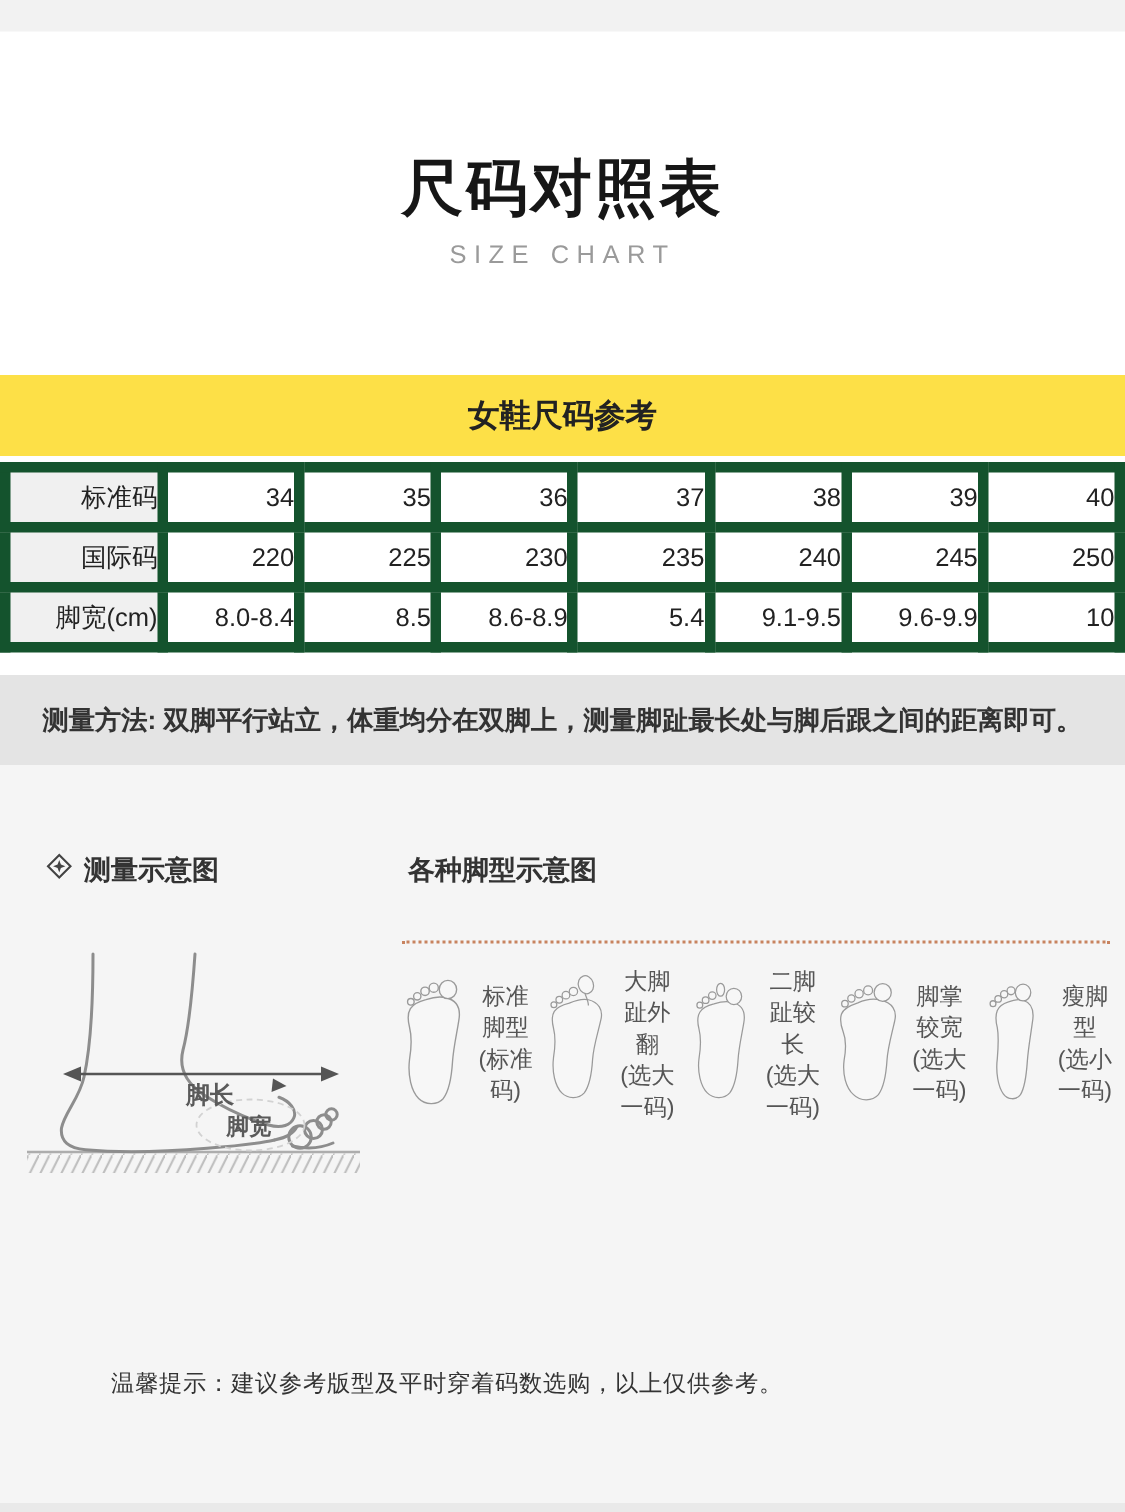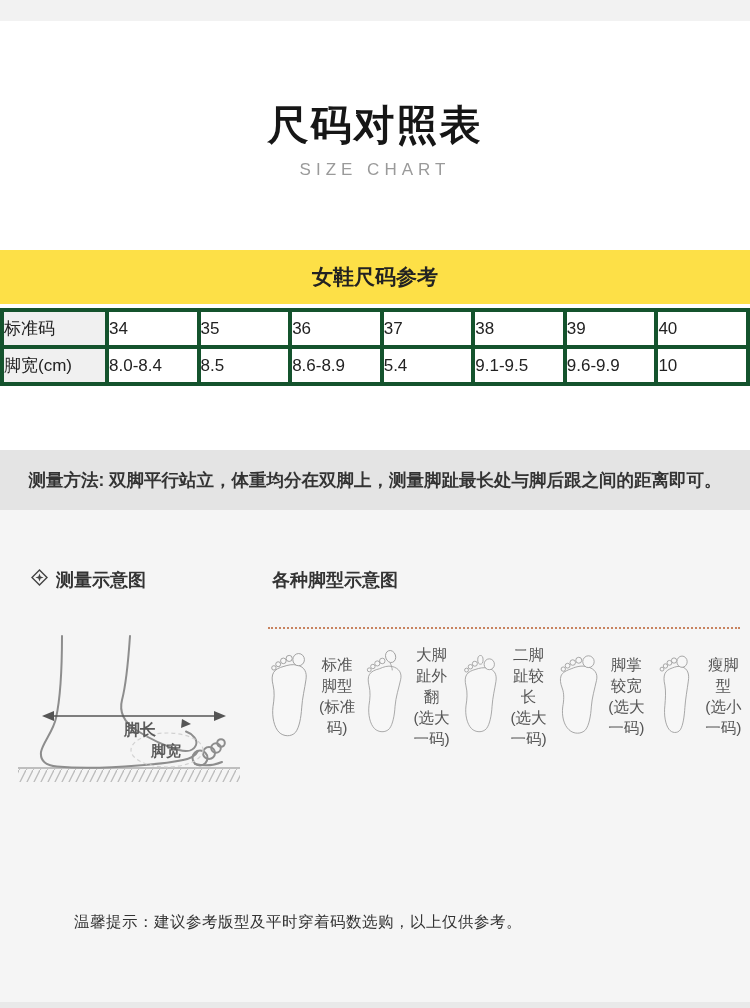"标准码" table.size th,table.size td { border: 4px solid #14532d -> 7px solid #14532d; text-align: left -> right }
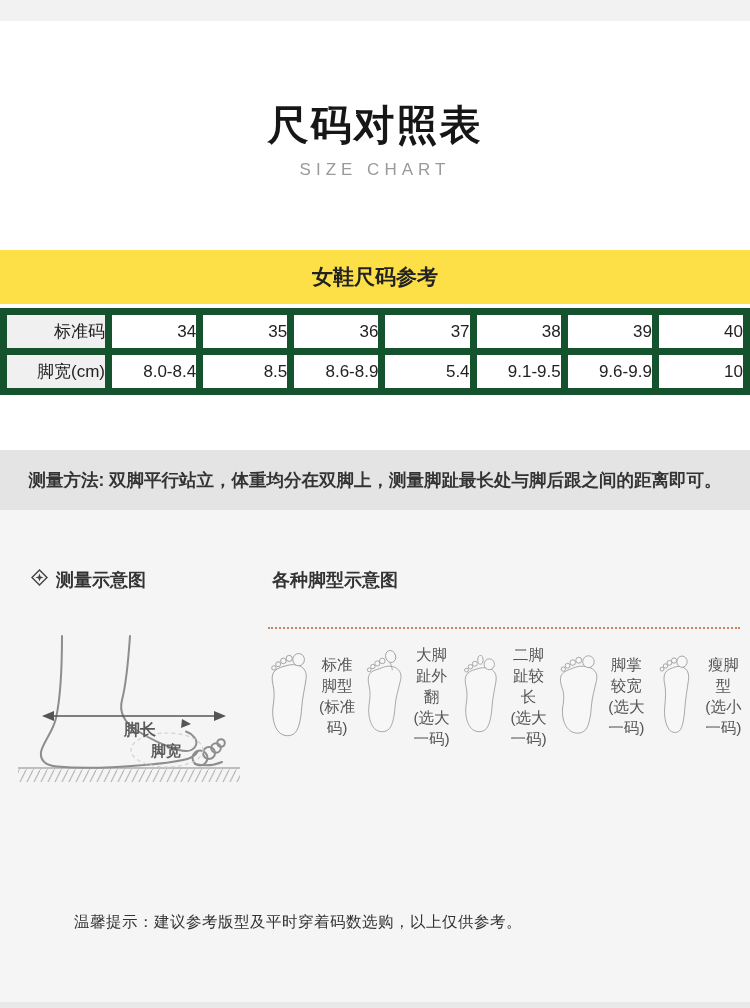"国际码" tr { html: none -> <tr> <th>国际码</th> <td>220</td> <td>225</td> <td>230</td> <td>235</td> <td>240</td> <td>245</td> <td>250</td> </tr> }
